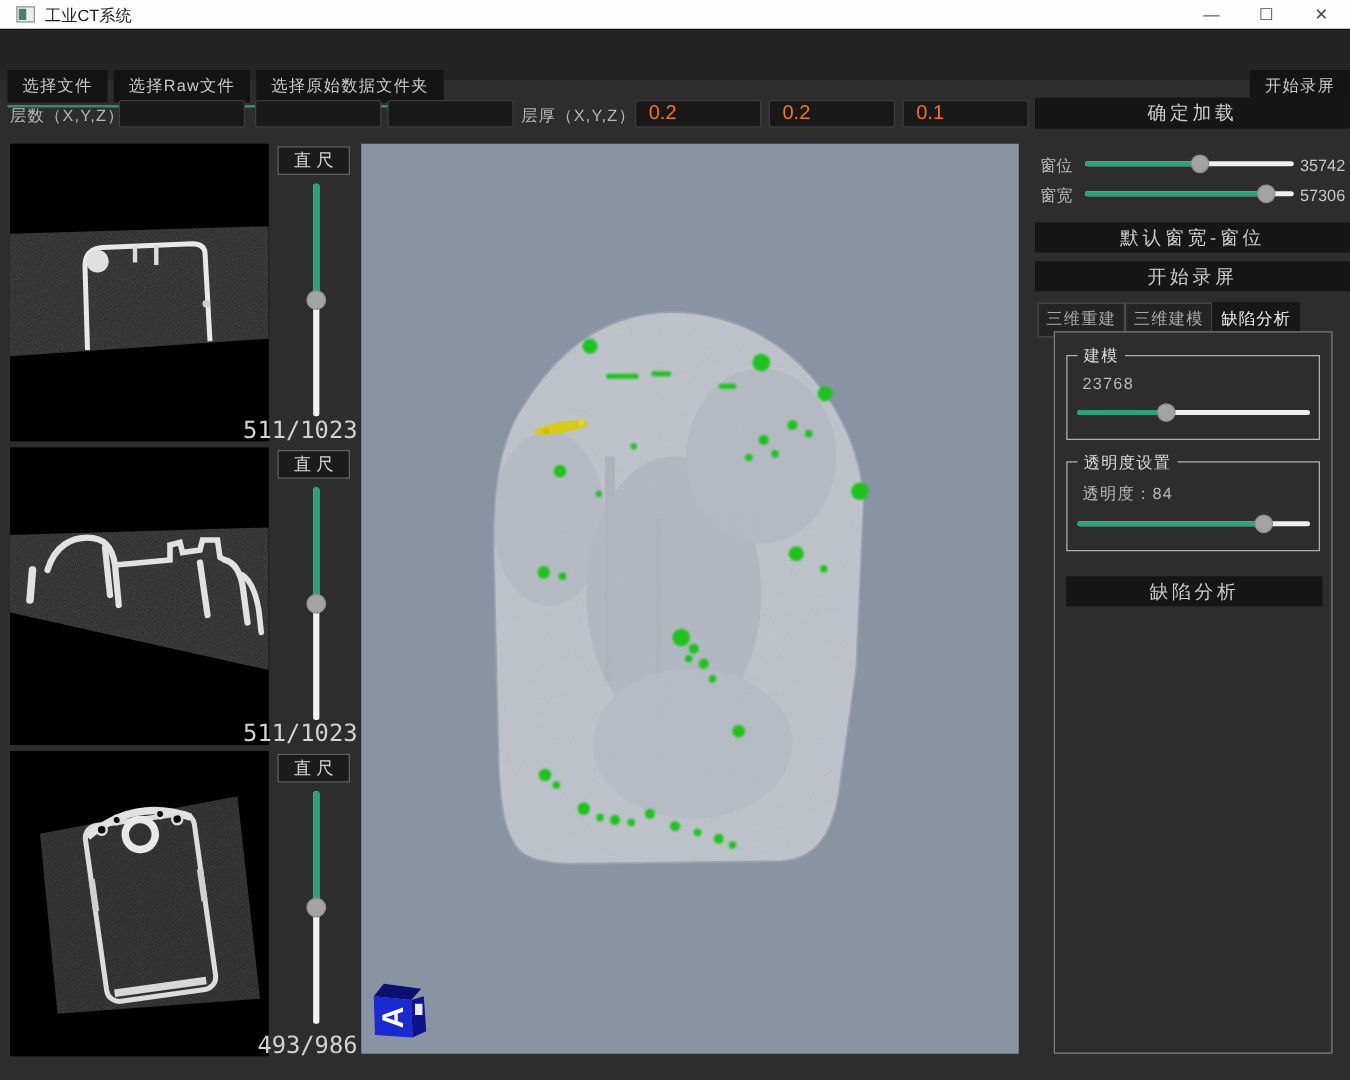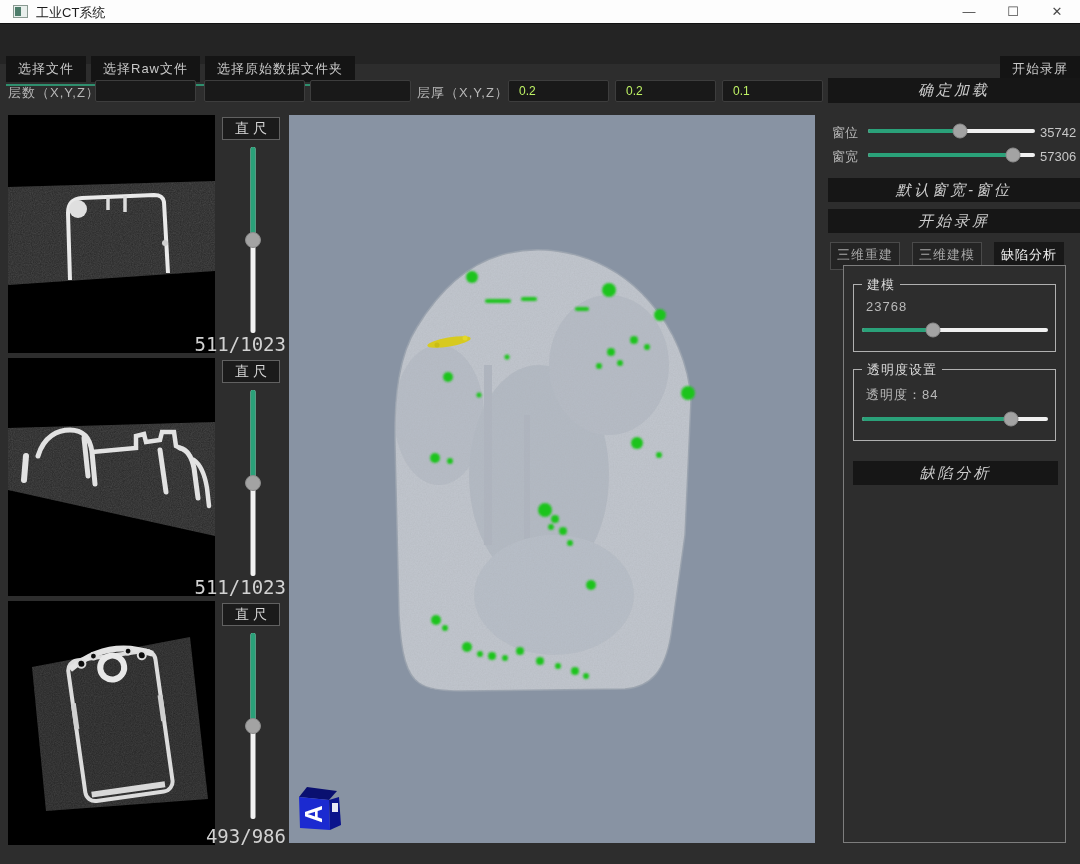"0.2" .field { color: #bef264 -> #f97316; font-size: 12px -> 16px }
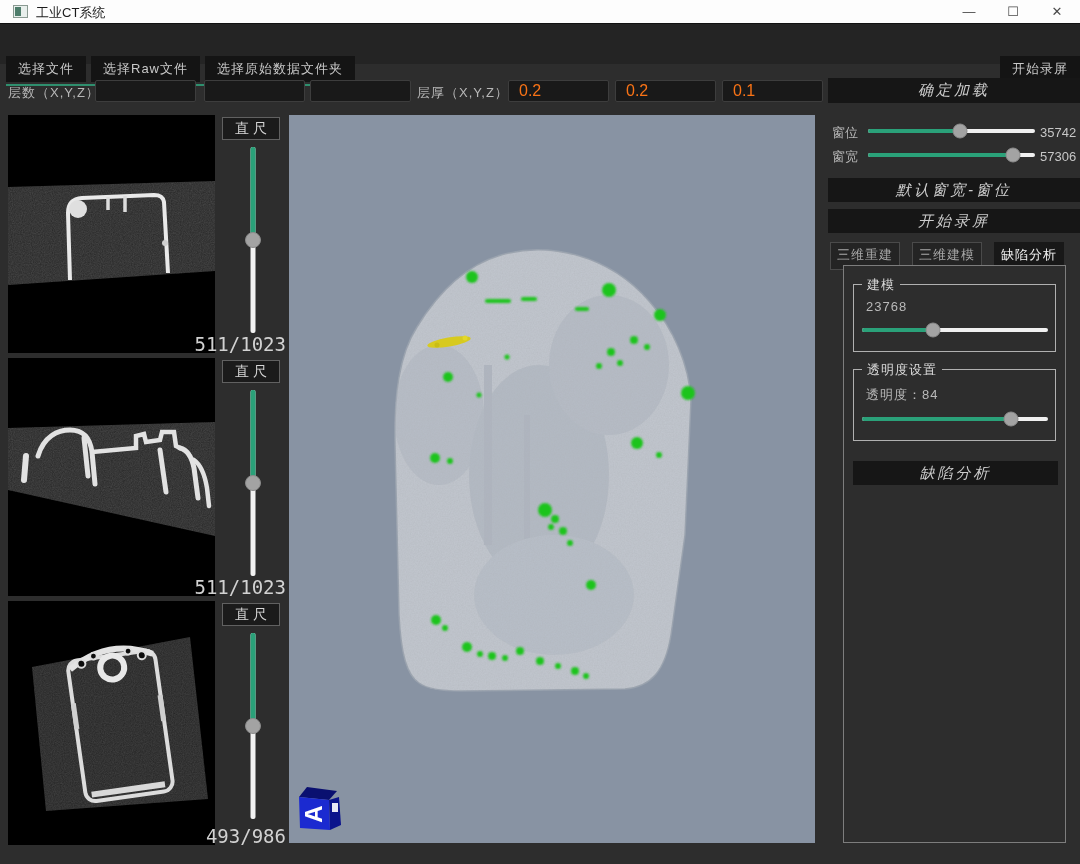"确定加载" .panel-btn { font-style: italic -> none }
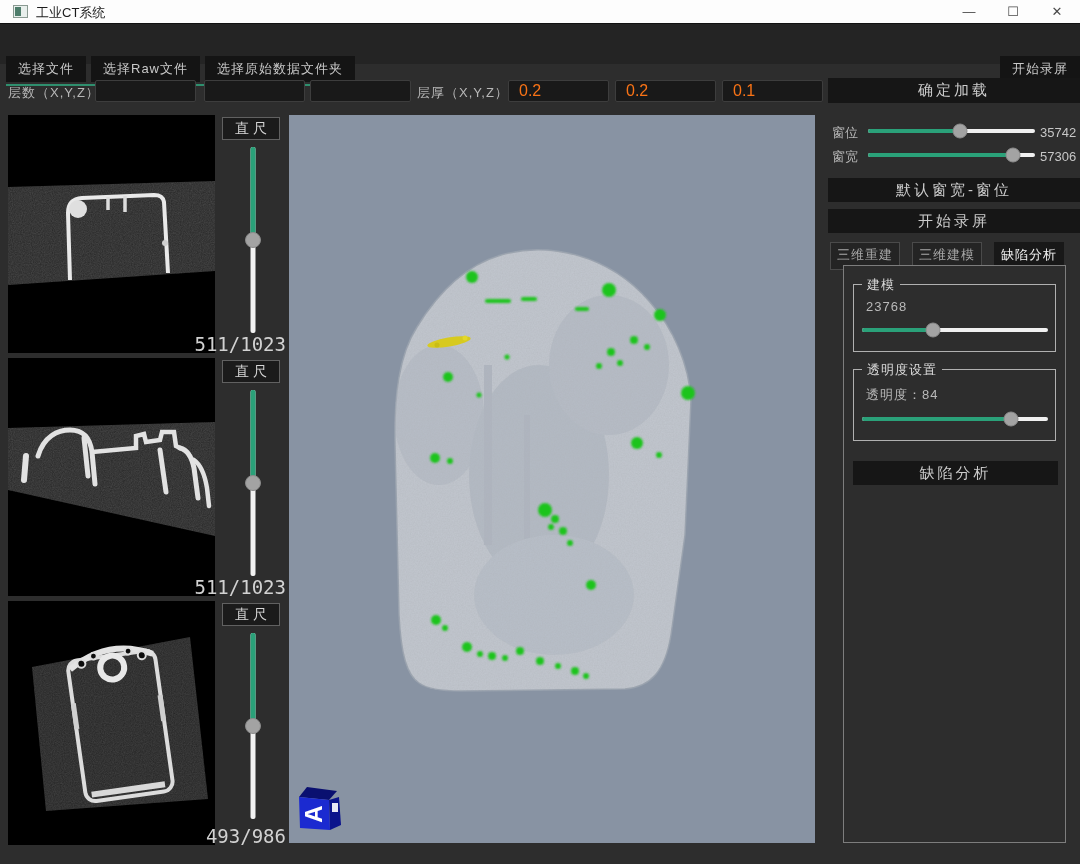"三维重建" .tabstrip { gap: 12px -> 0 }
